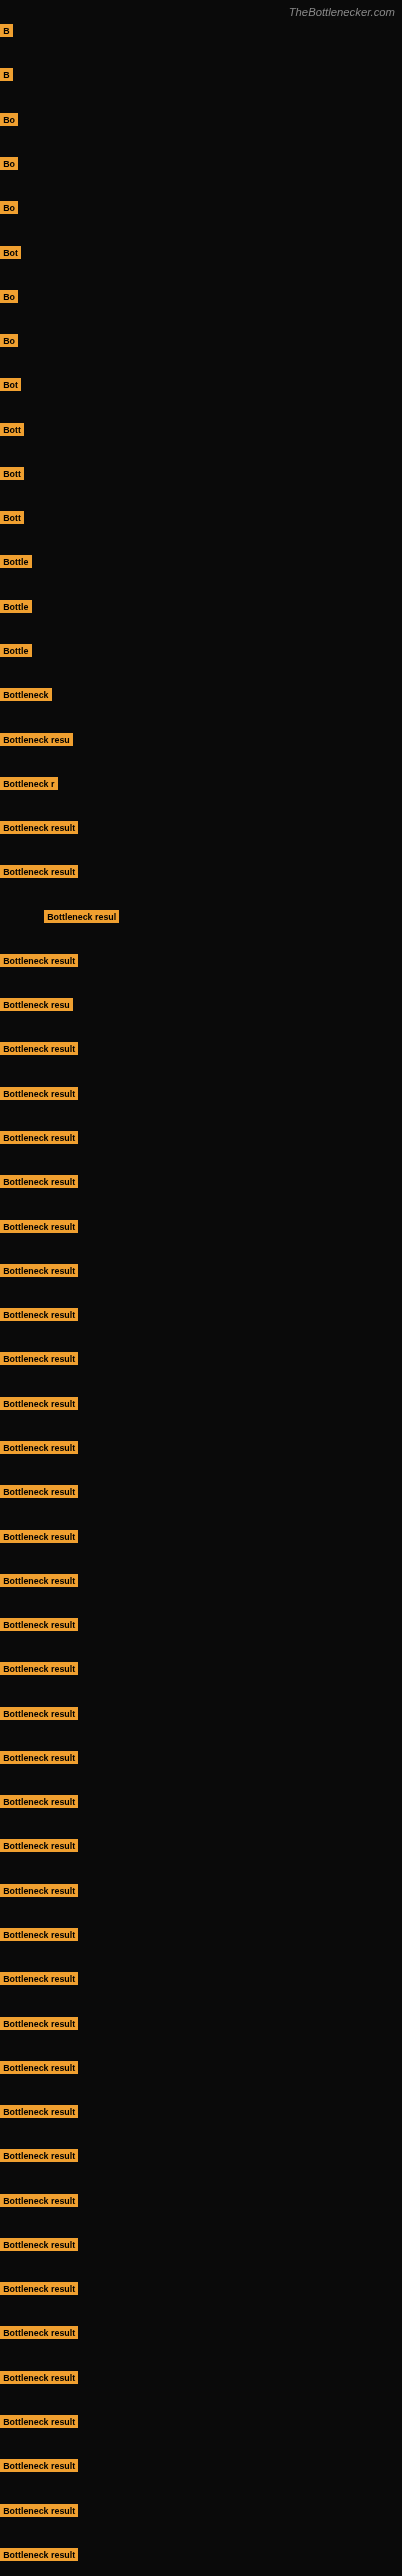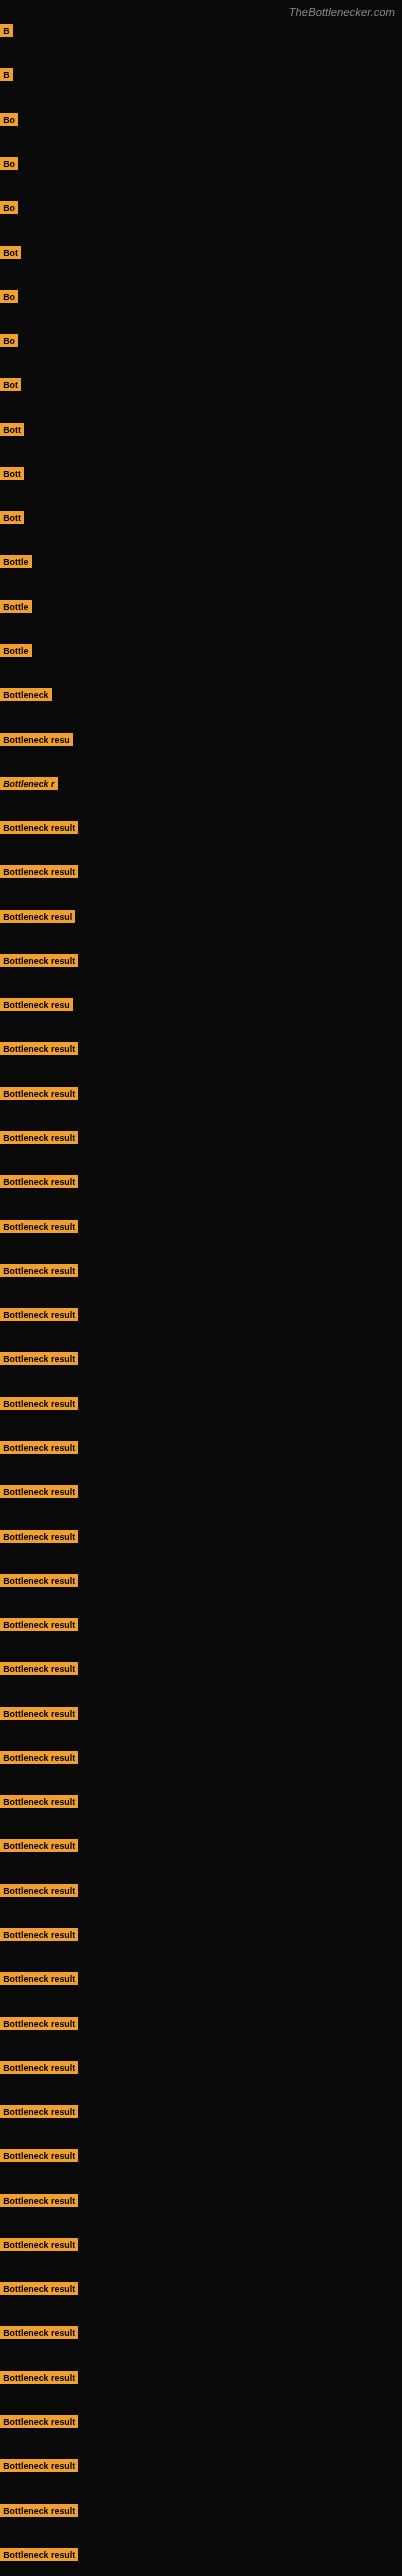"Bottleneck r" div.badge-container { font-style: italic -> none }
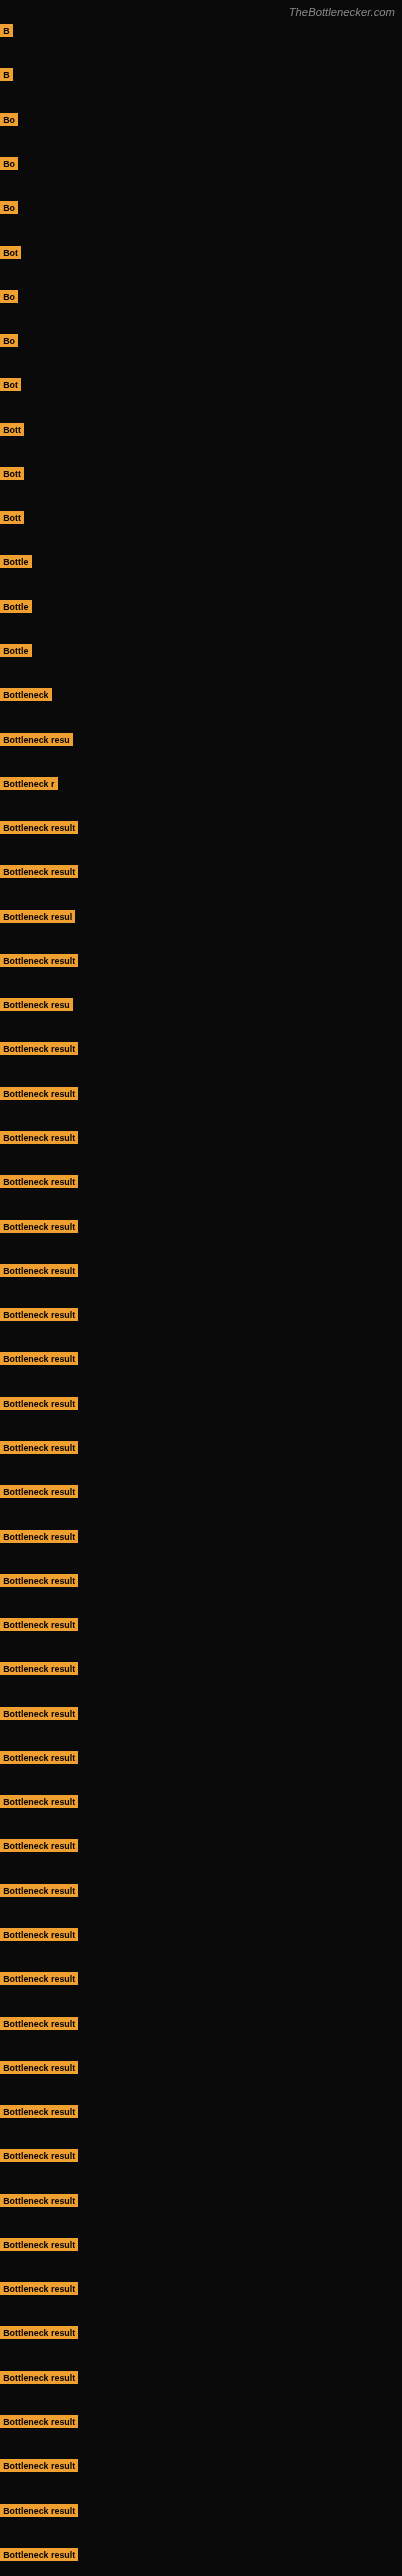"Bottleneck resul" span.badge { margin-left: none -> 44px }
